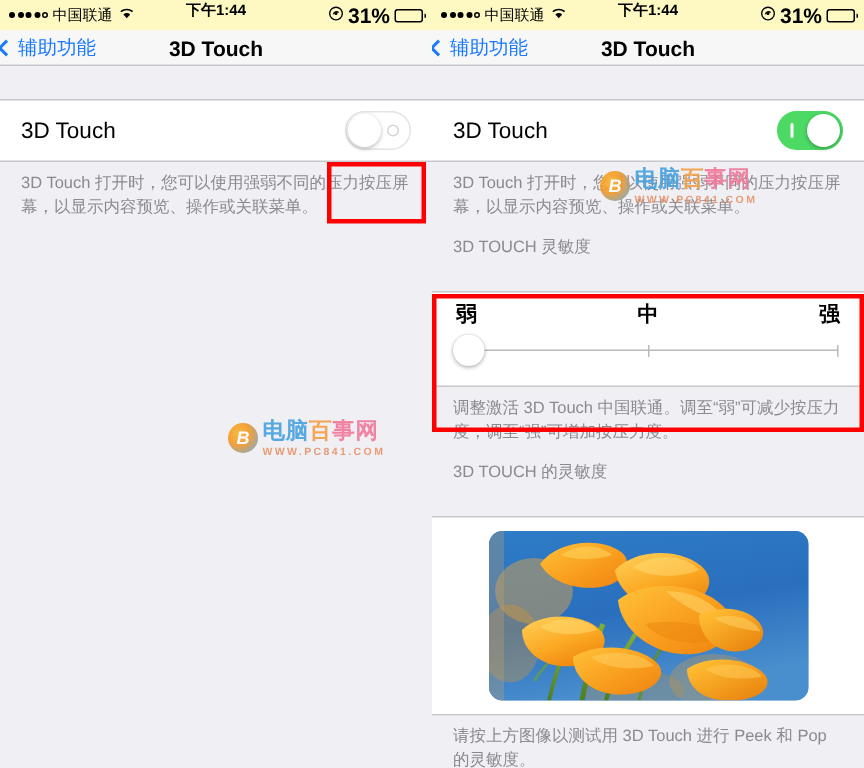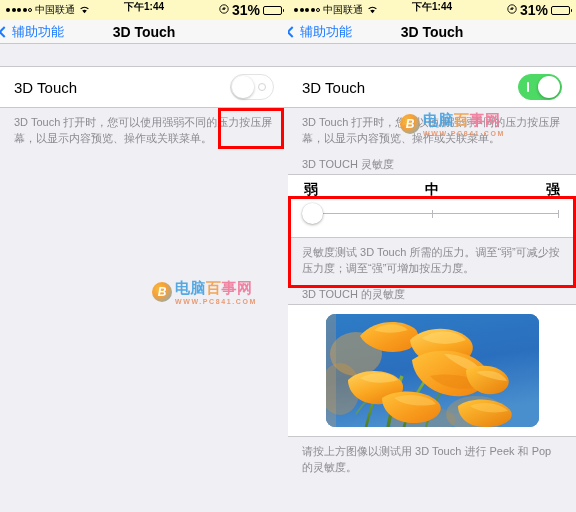"3D TOUCH 灵敏度" .section-header { padding: 10px 14px 2px 14px -> 10px 14px 22px 14px }
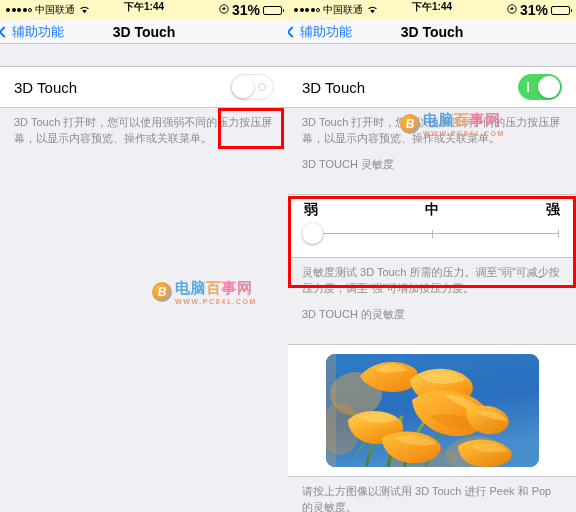"灵敏度测试 3D Touch" div.footnote { text: 灵敏度测试 3D Touch 所需的压力 -> 调整激活 3D Touch 中国联通 }
